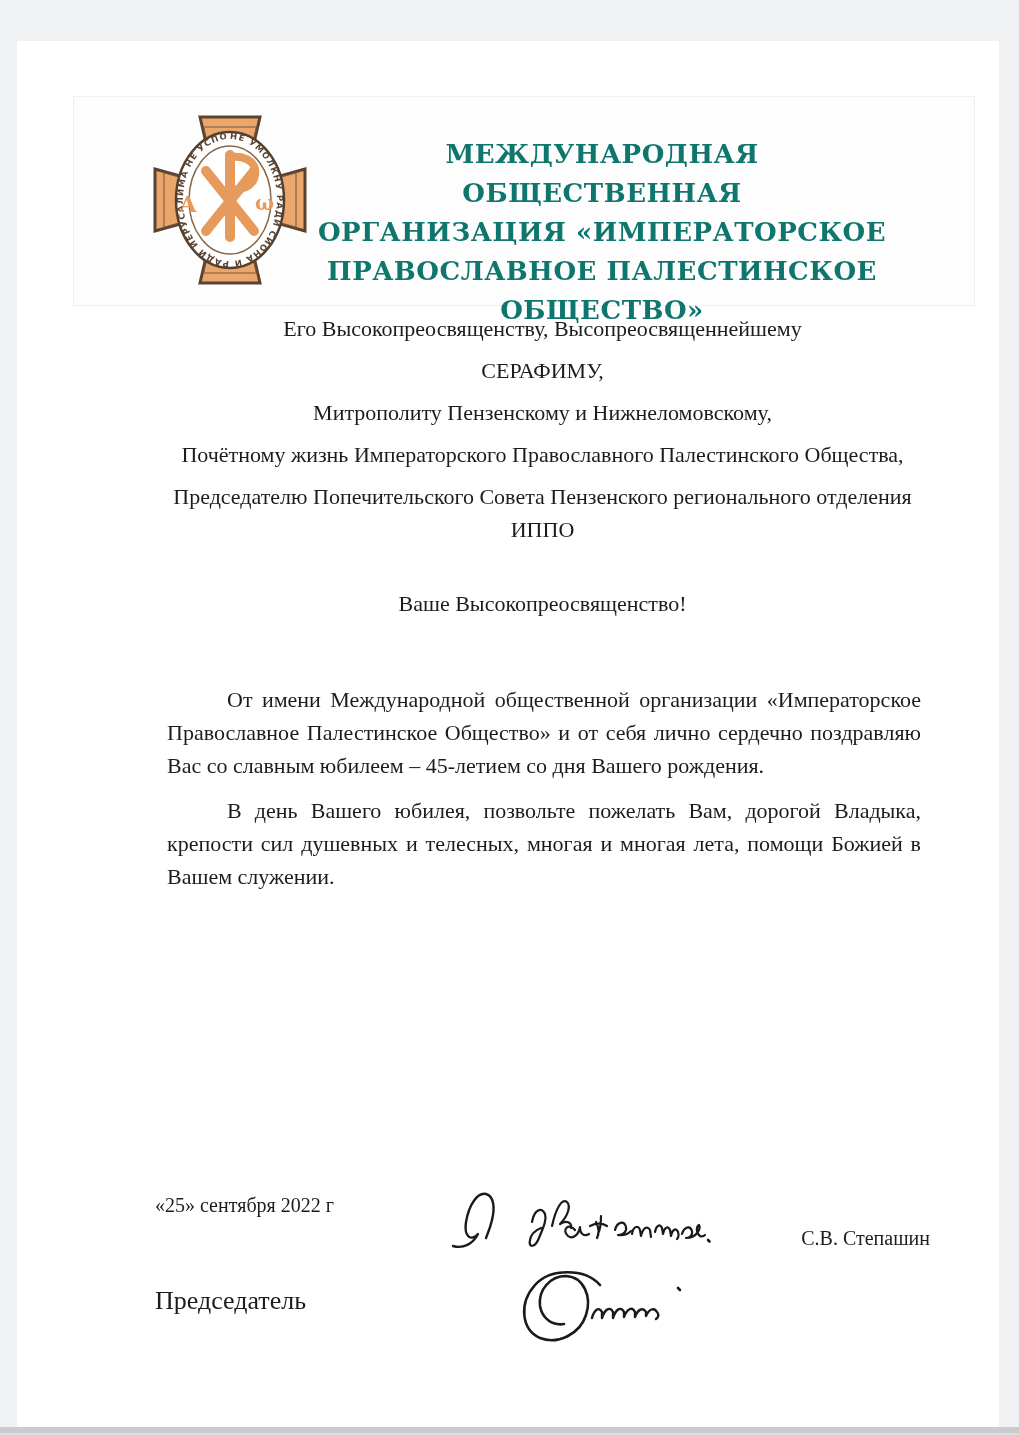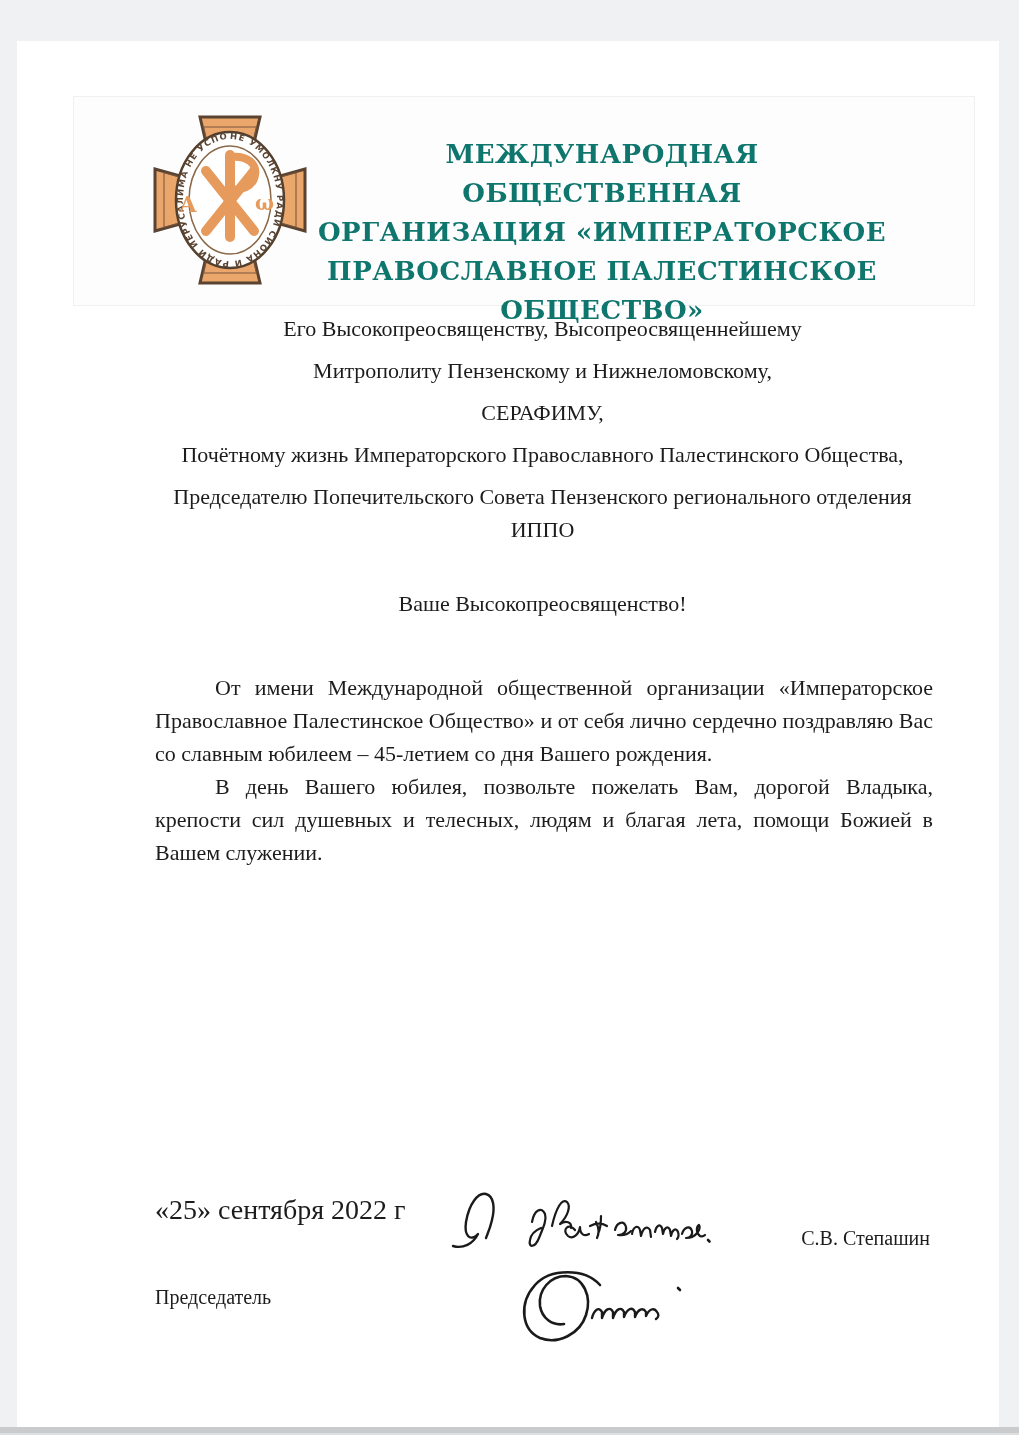"Митрополиту Пензенскому и" p { order: before "СЕРАФИМУ," -> after "СЕРАФИМУ," }
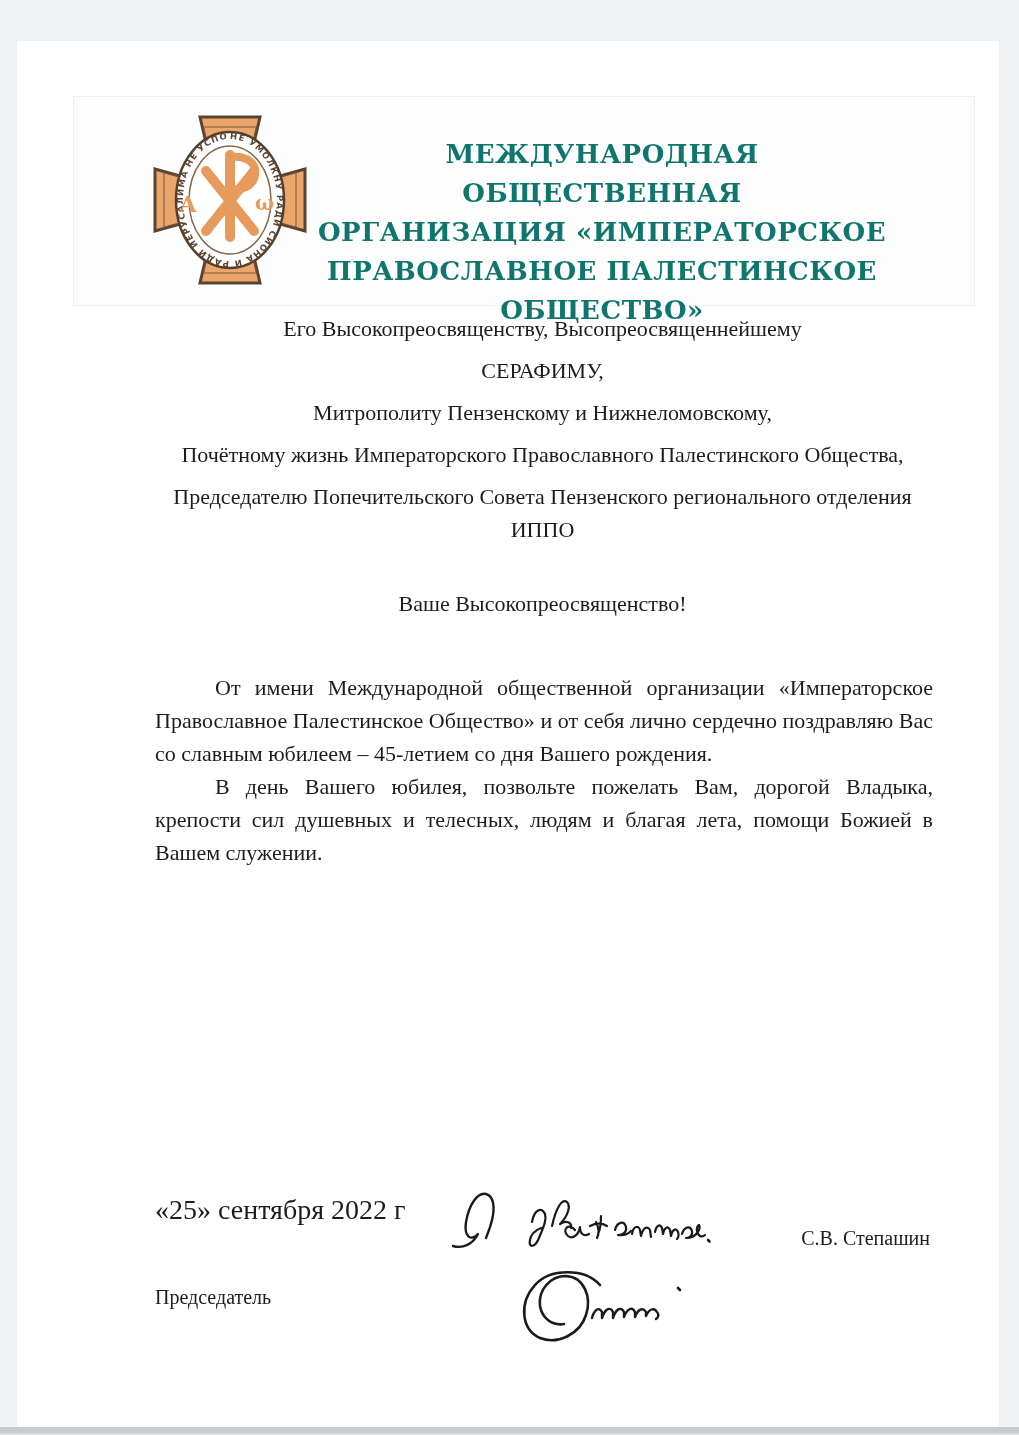"От имени Международной общественной" .body-text p { margin: 0 -> 12px }
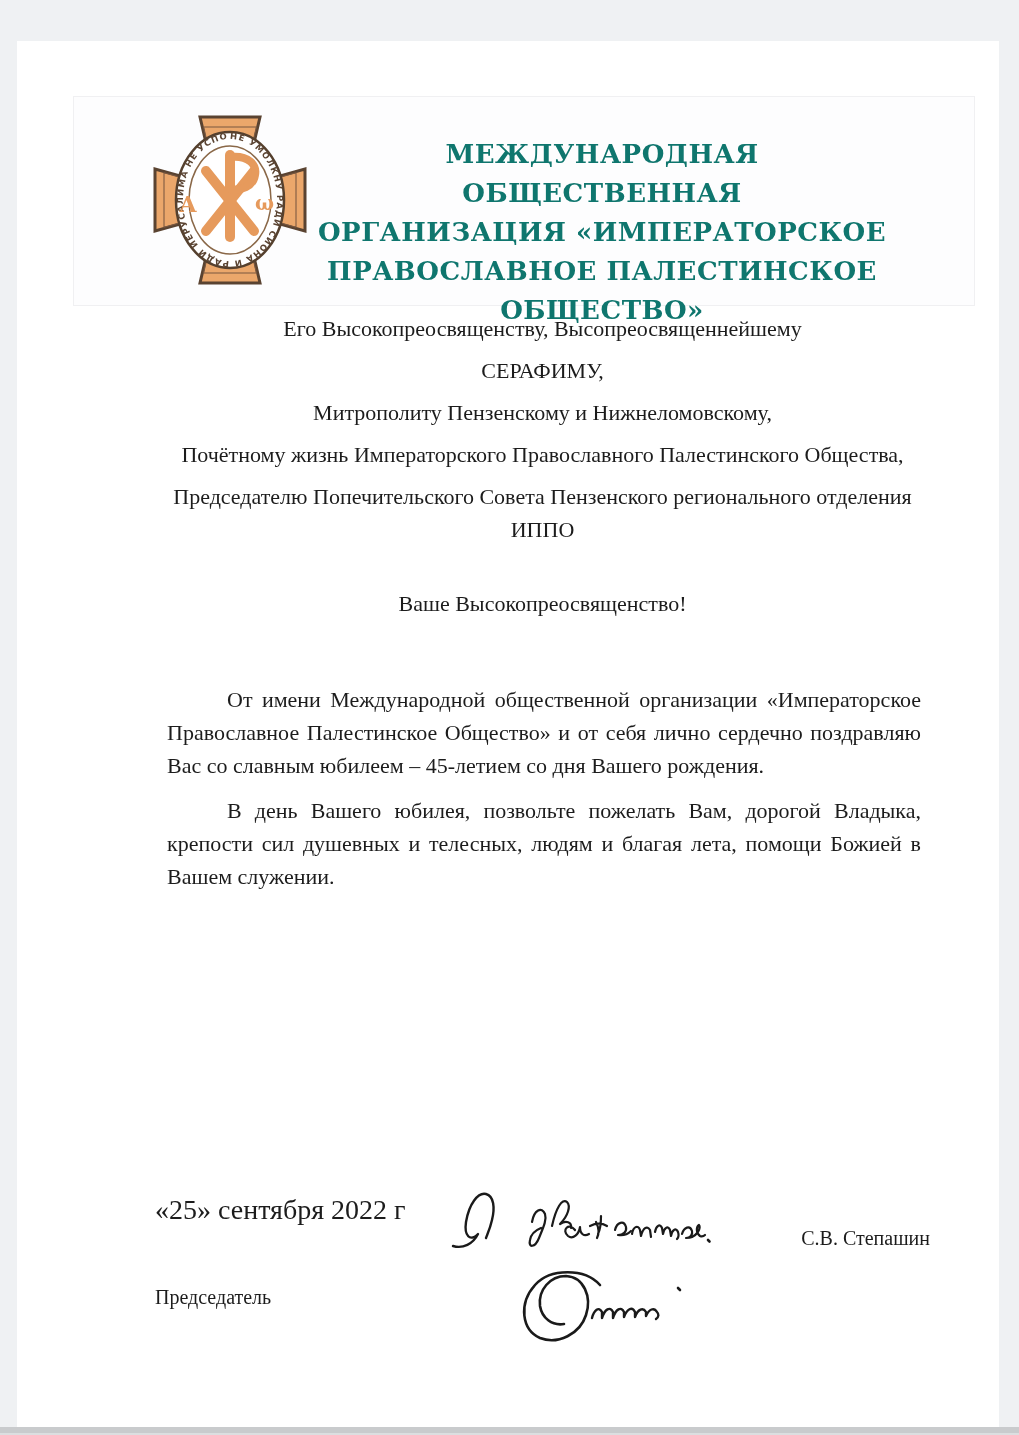"В день Вашего юбилея, позвольте" p { text: людям и благая -> многая и многая }
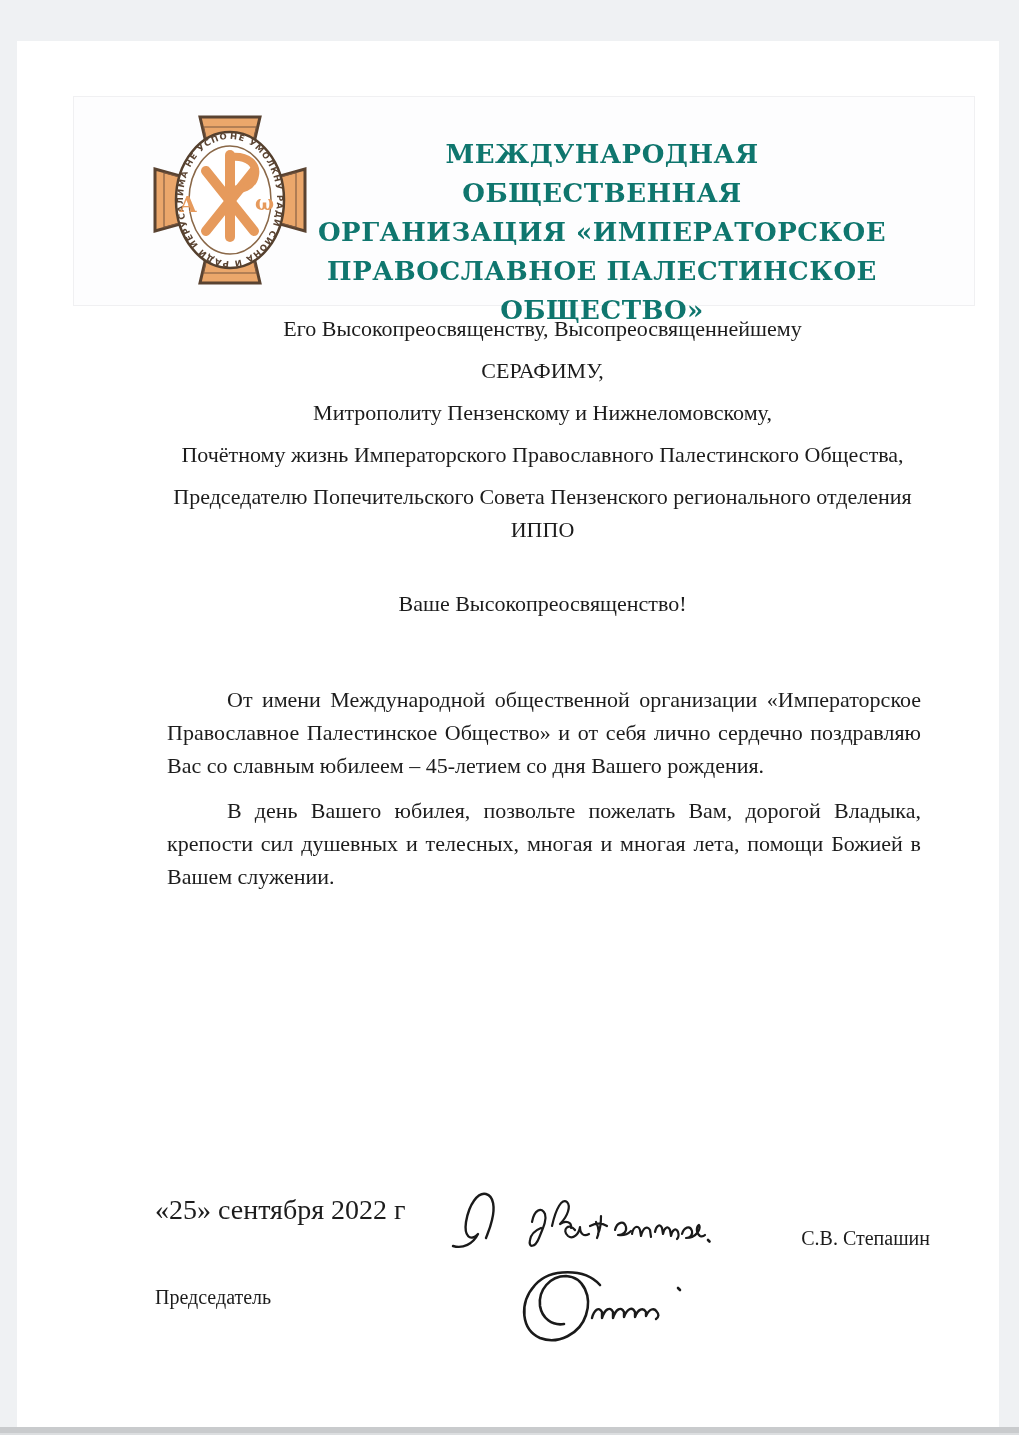"«25» сентября 2022 г" .date-line { font-size: 28px -> 20px }
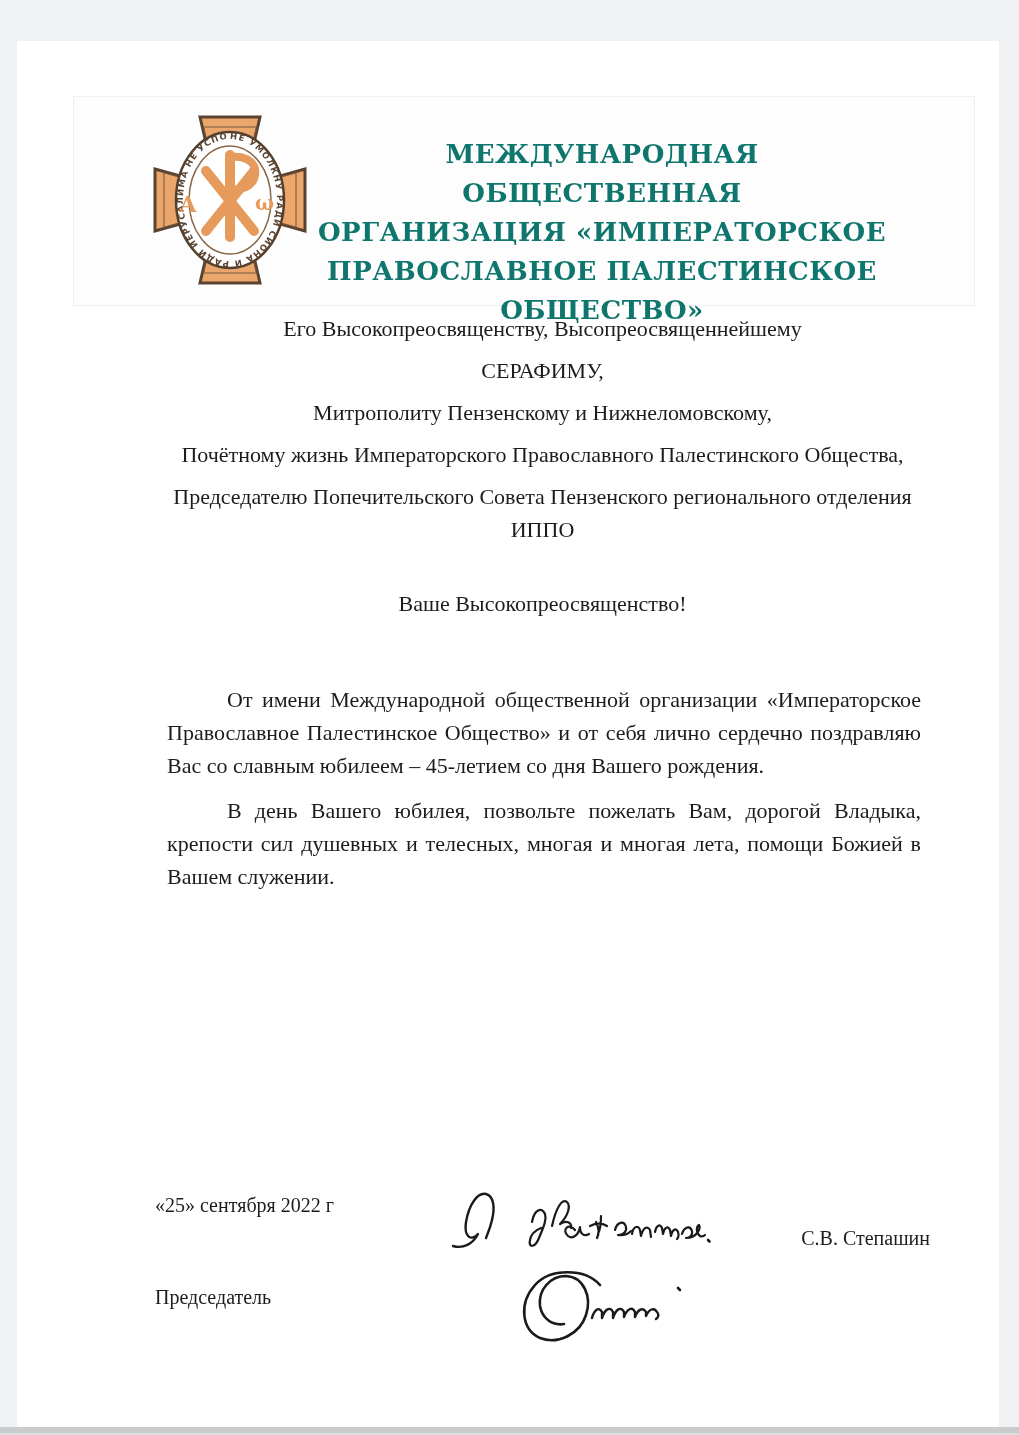"Председатель" .sig-title { font-size: 20px -> 26px }
